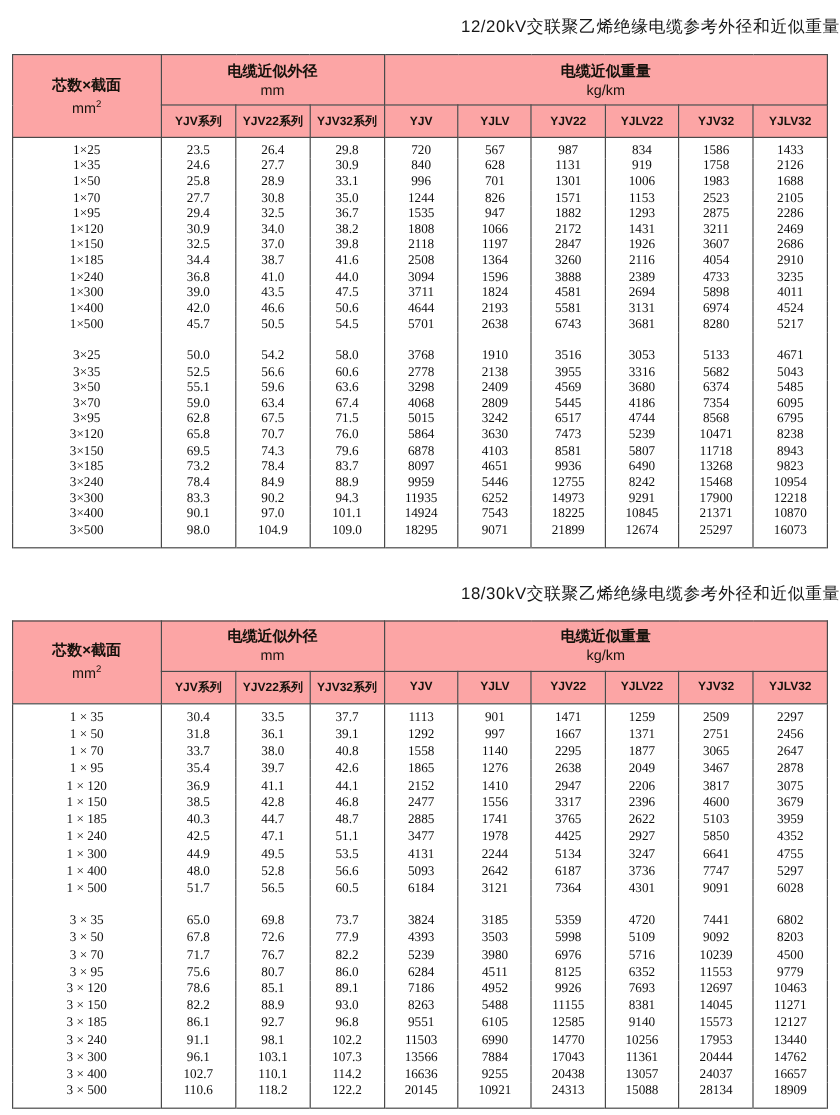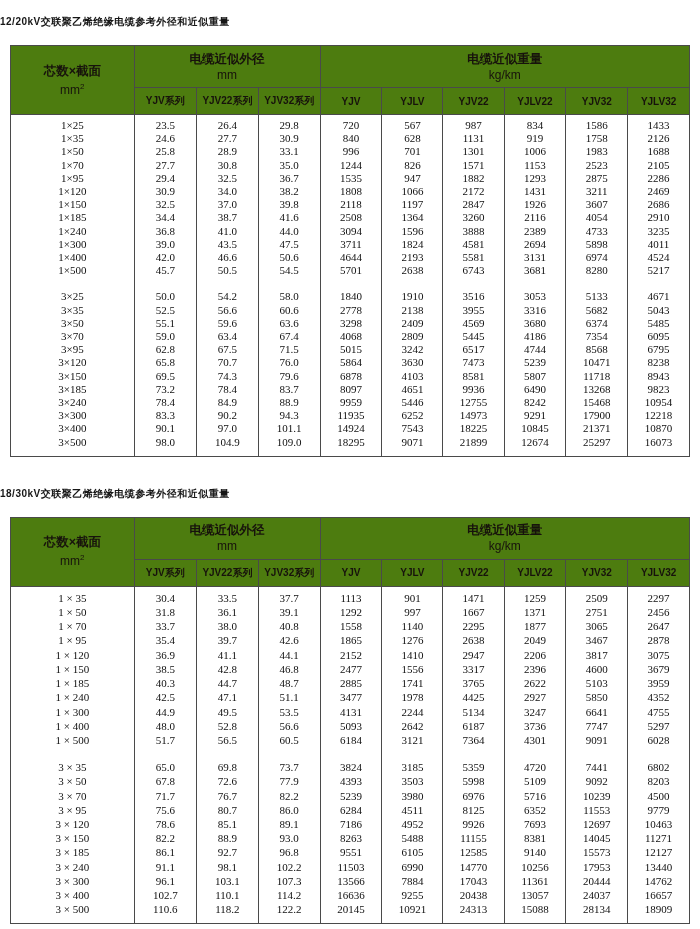"12/20kV交联聚乙烯绝缘电缆参考外径和近似重量" .doc-title { font-size: 10px -> 14px; font-weight: bold -> normal; text-align: left -> right }
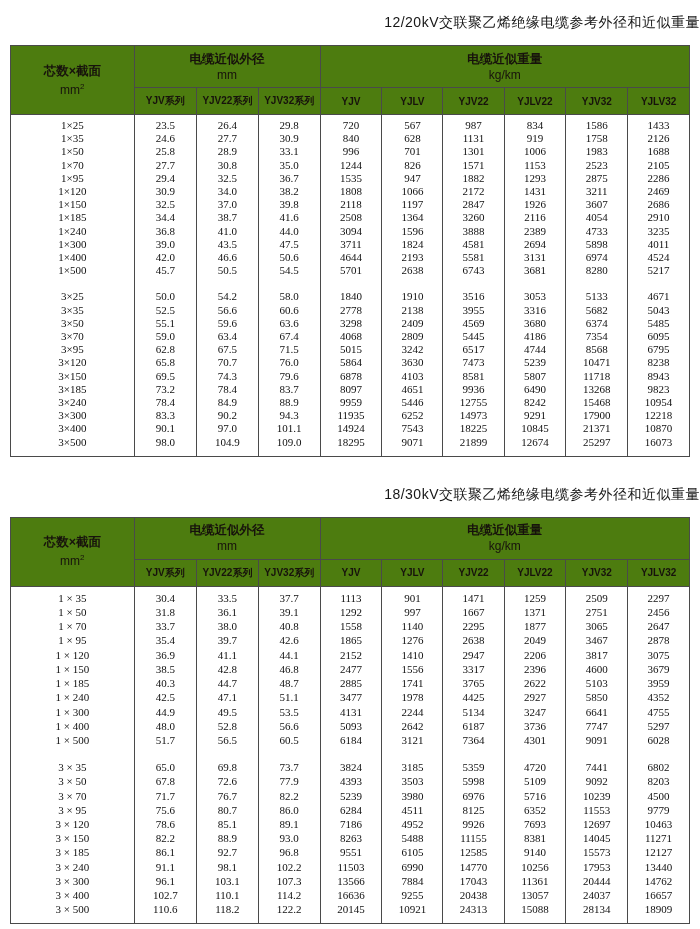"电缆近似外径" table.spec-table th { background: #4d7c0f -> #fca5a5 }
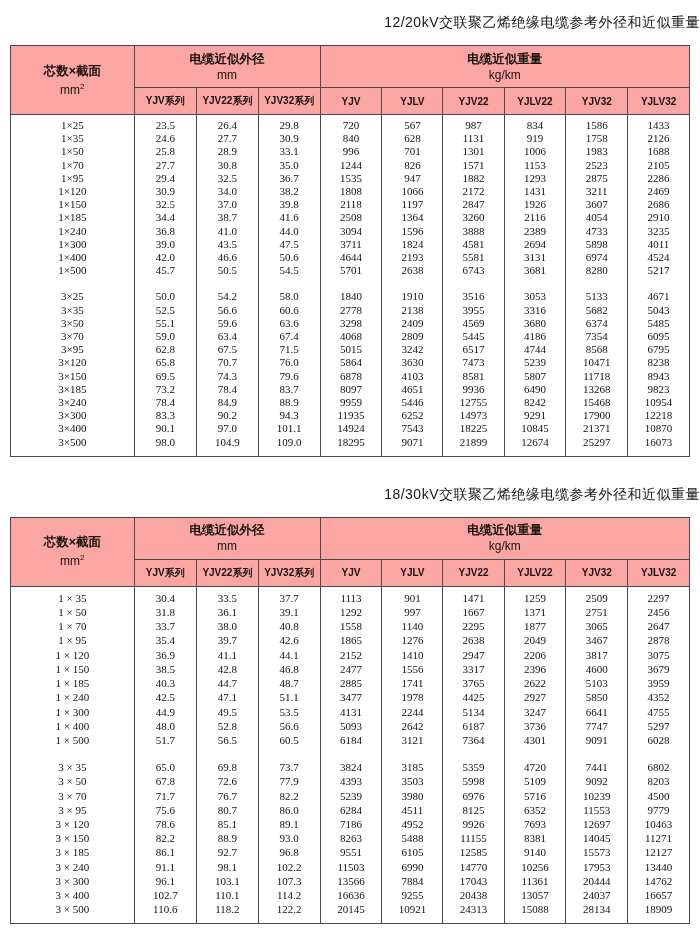"1840" td { text: 1840 -> 3768 }
